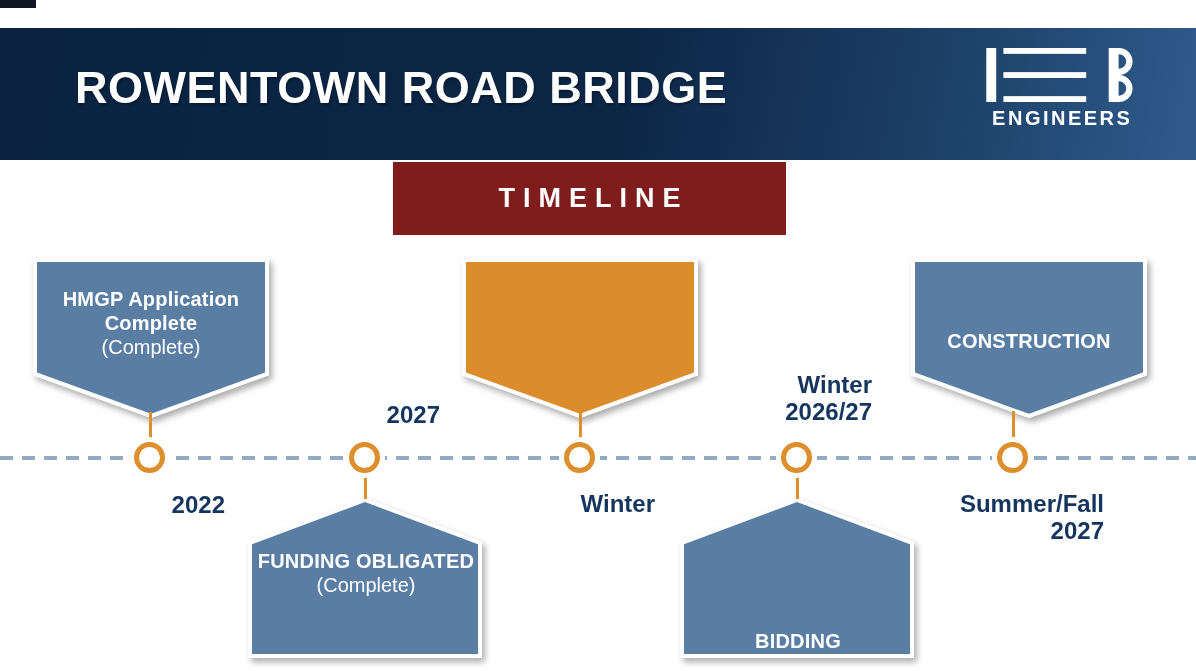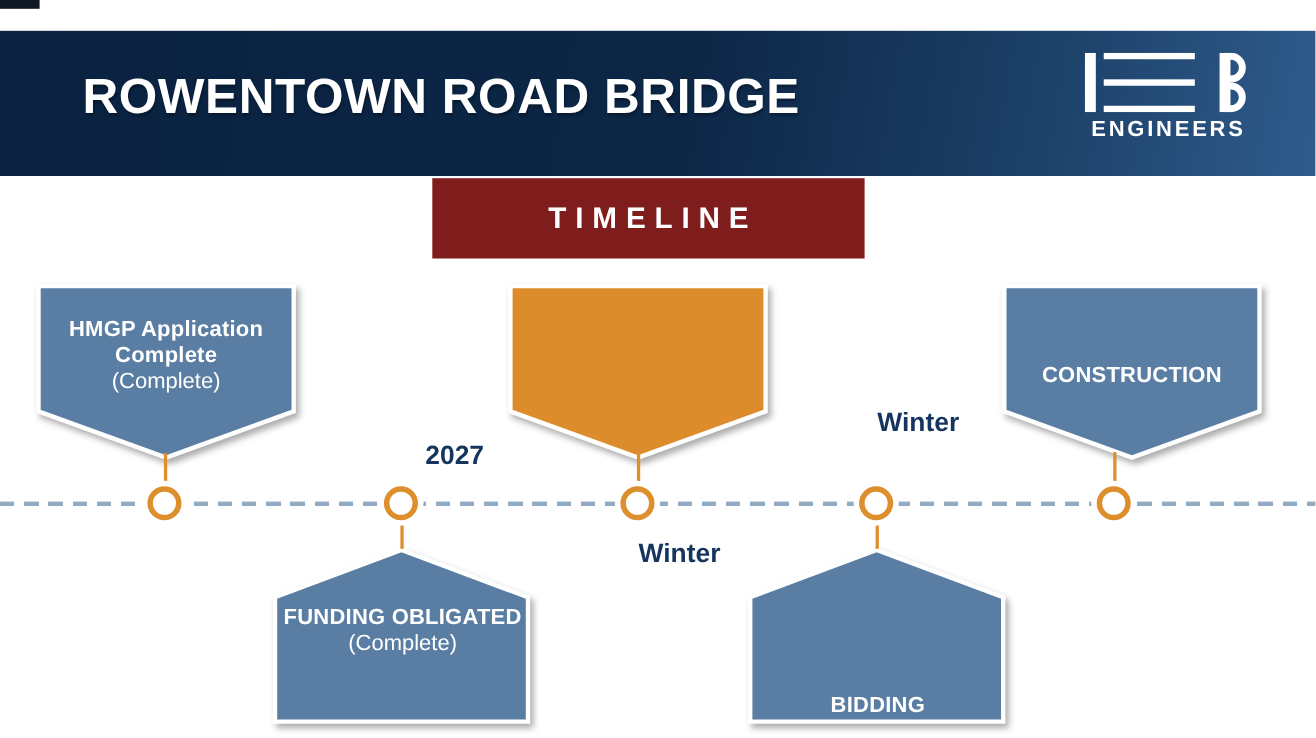"2026/27" div.l { html: none -> <div>2026/27</div> }
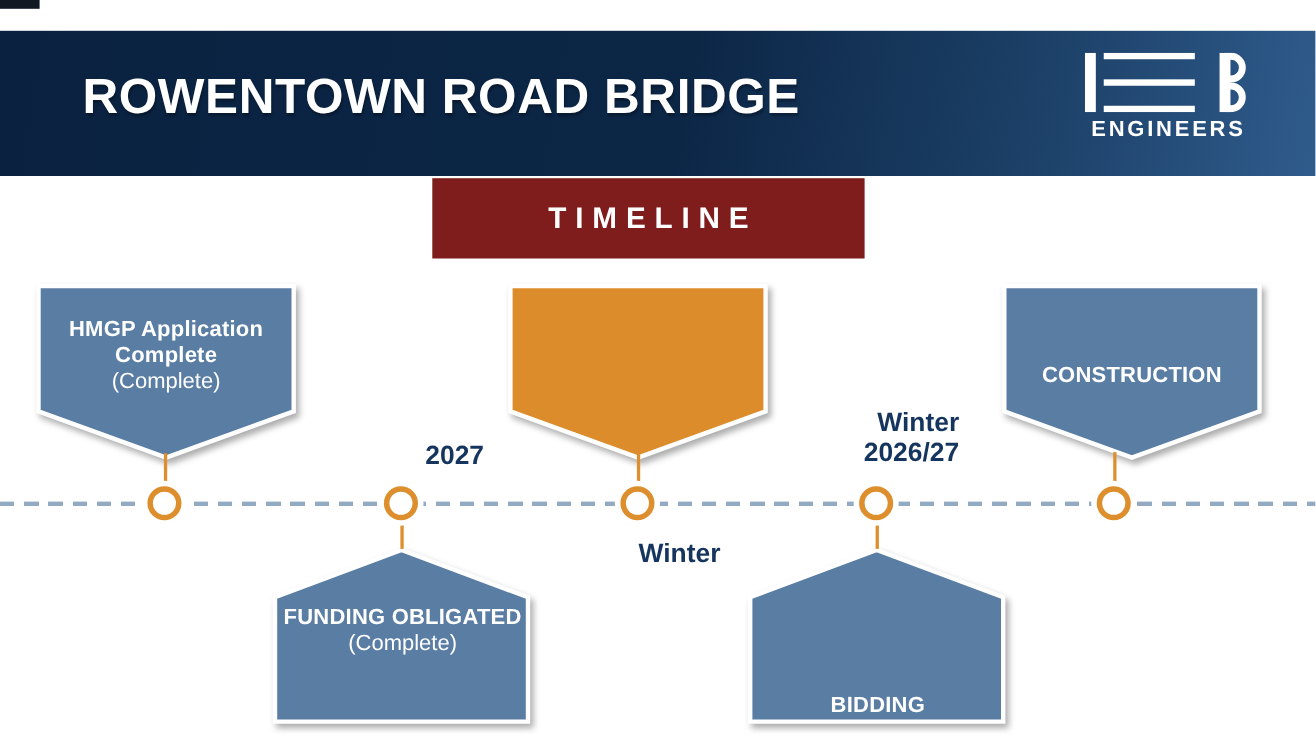"2022" div.date { html: none -> <div> <div>2022</div> </div> }
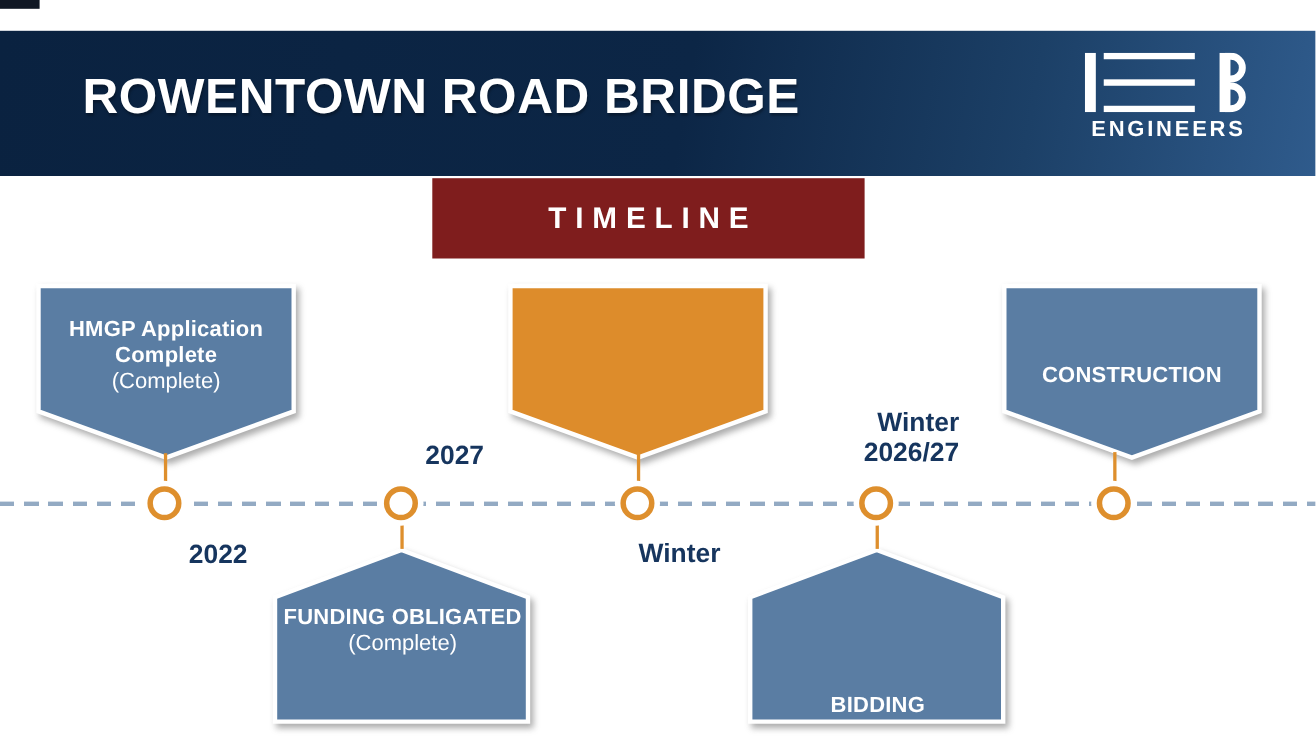"Summer/Fall" div.date { html: none -> <div> <div>Summer/Fall</div> <div>2027</div> </div> }
